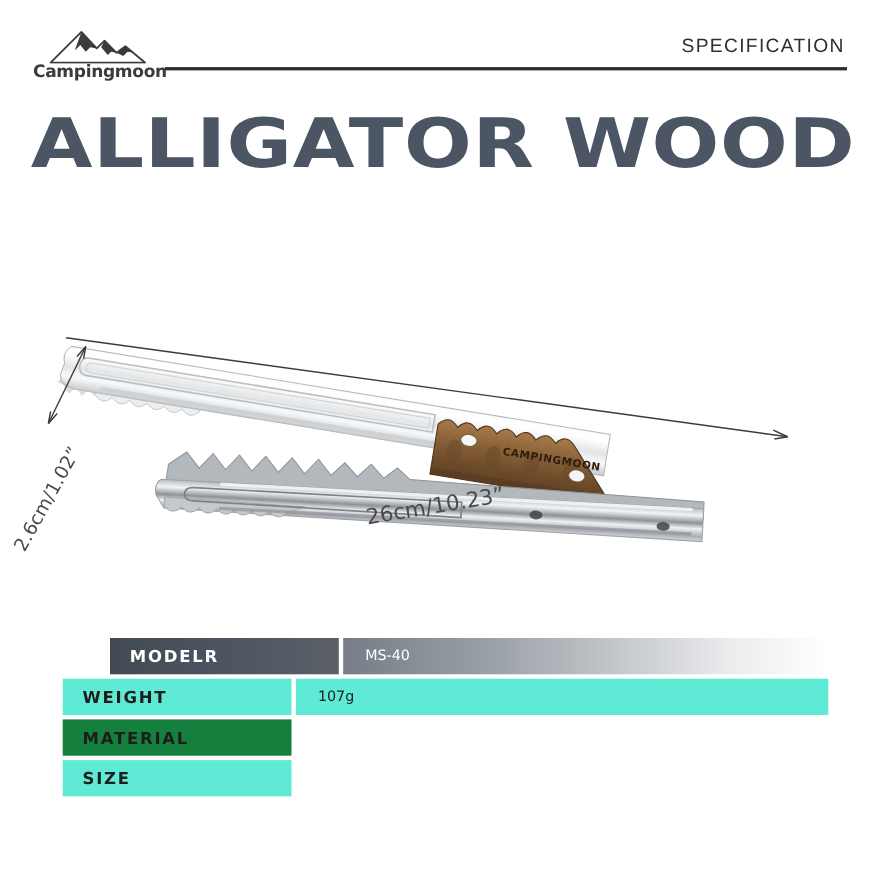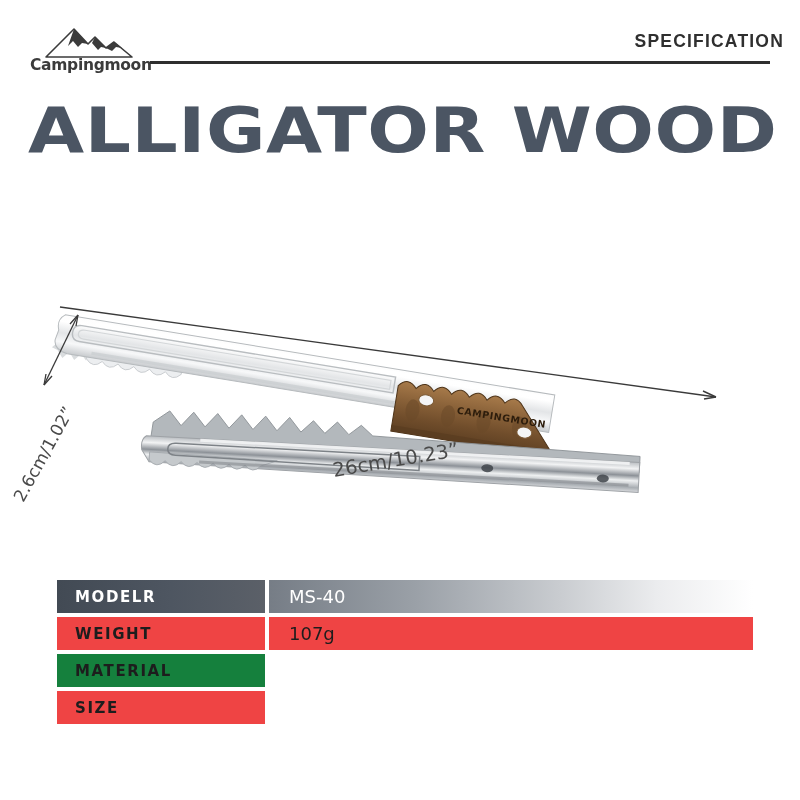"SPECIFICATION" #spec-label { font-weight: 700 -> 400; right: 16px -> 32px }
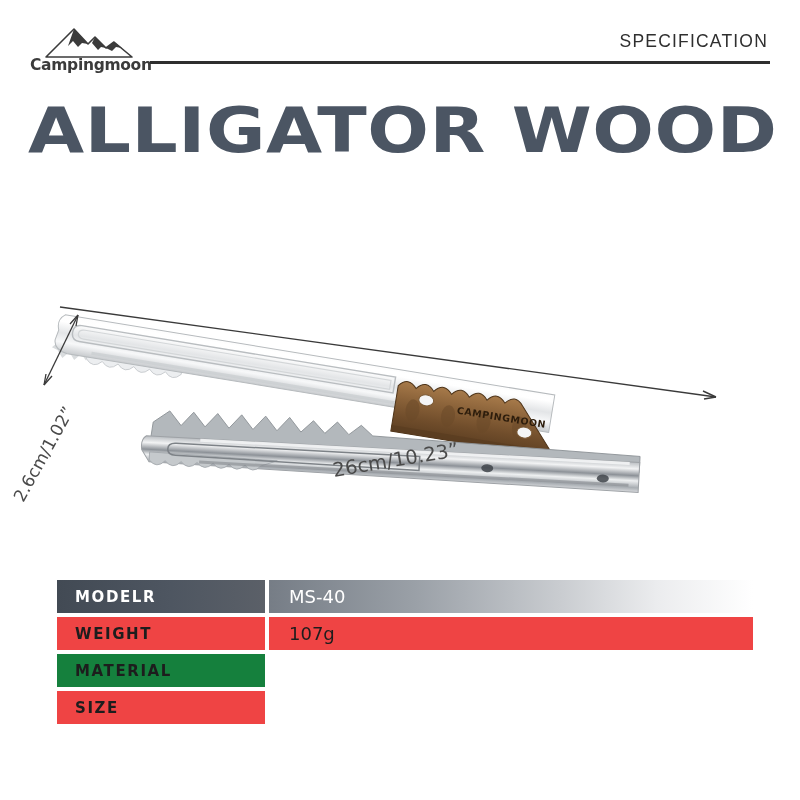"MODELR" .row.header .cell-label { margin-left: none -> 43px }
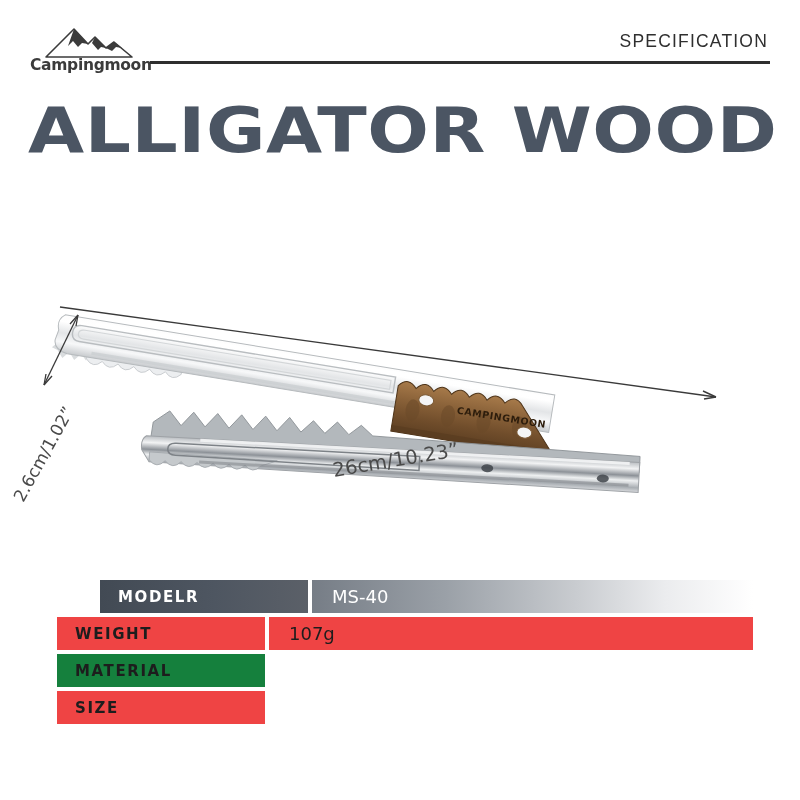"MS-40" .cell-value { font-size: 18px -> 13px }
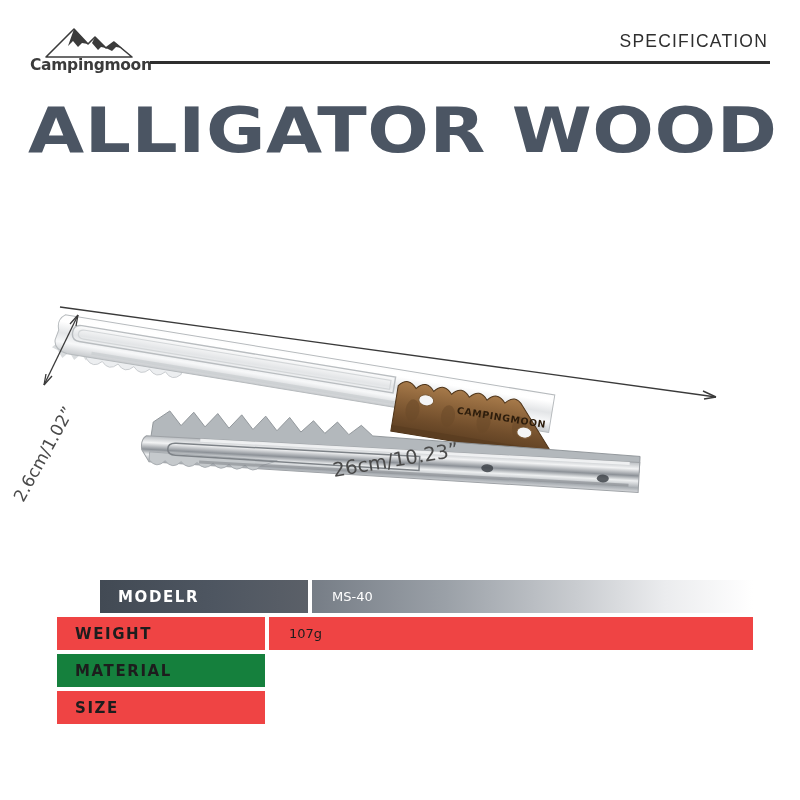"WEIGHT" .row.alt .cell-label, .row.alt .cell-value { background: #ef4444 -> #5eead4 }
